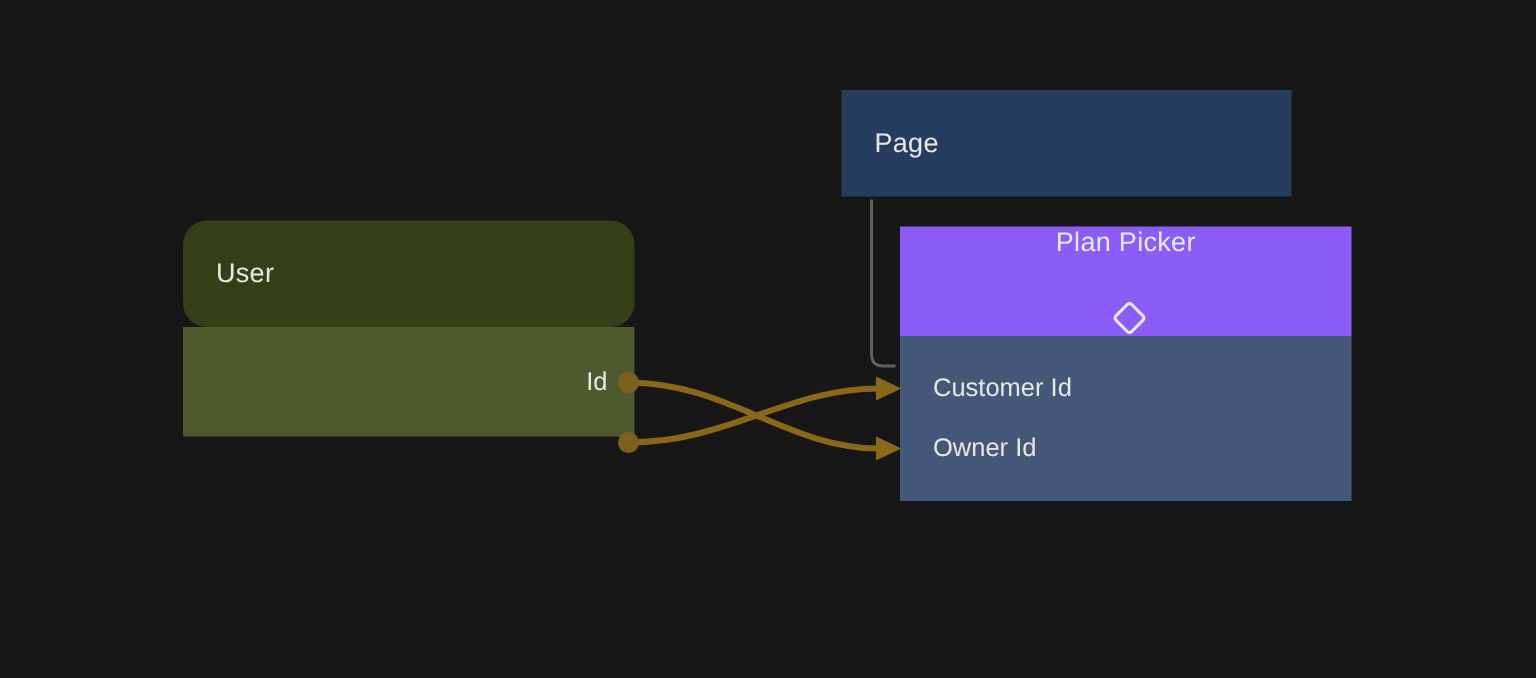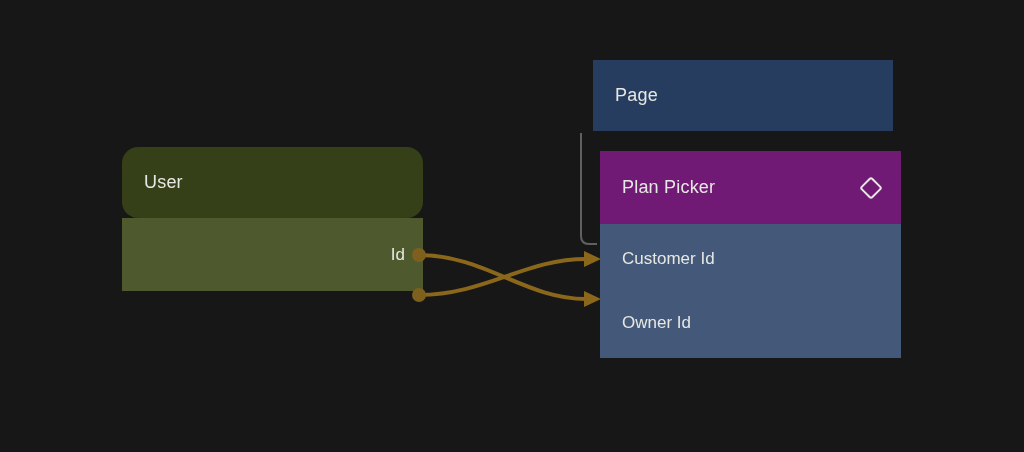"Page" .node-page { margin-left: 32px -> none }
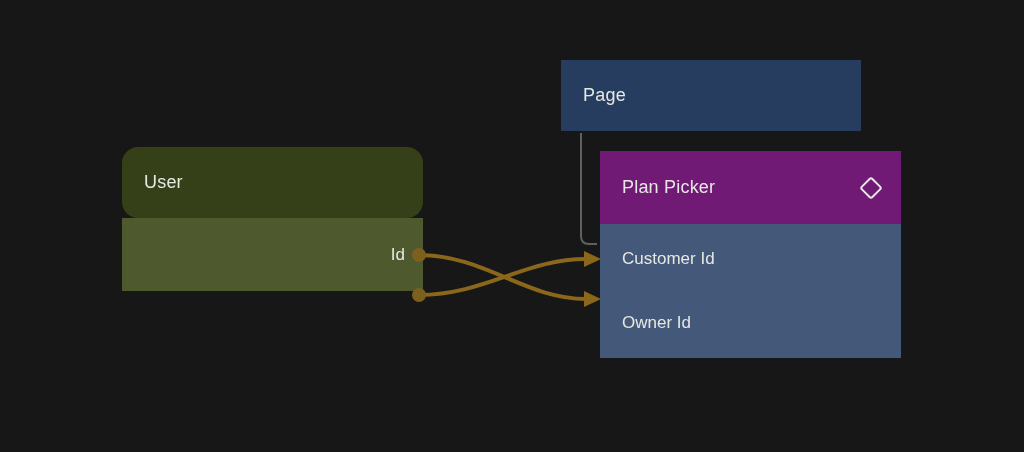"Plan Picker" div.node-header { background-color: #701a75 -> #8b5cf6; flex-direction: none -> column }
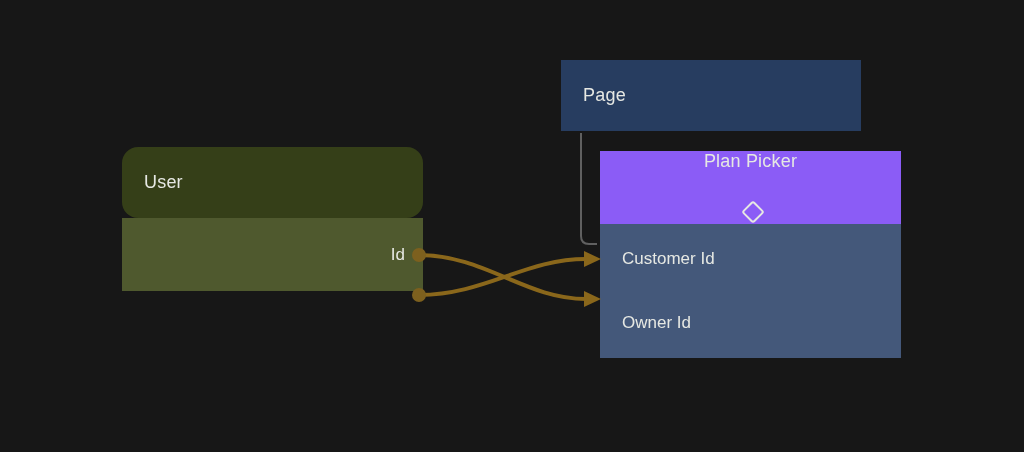"Customer Id" .node-plan .node-body { gap: 24px -> none }
